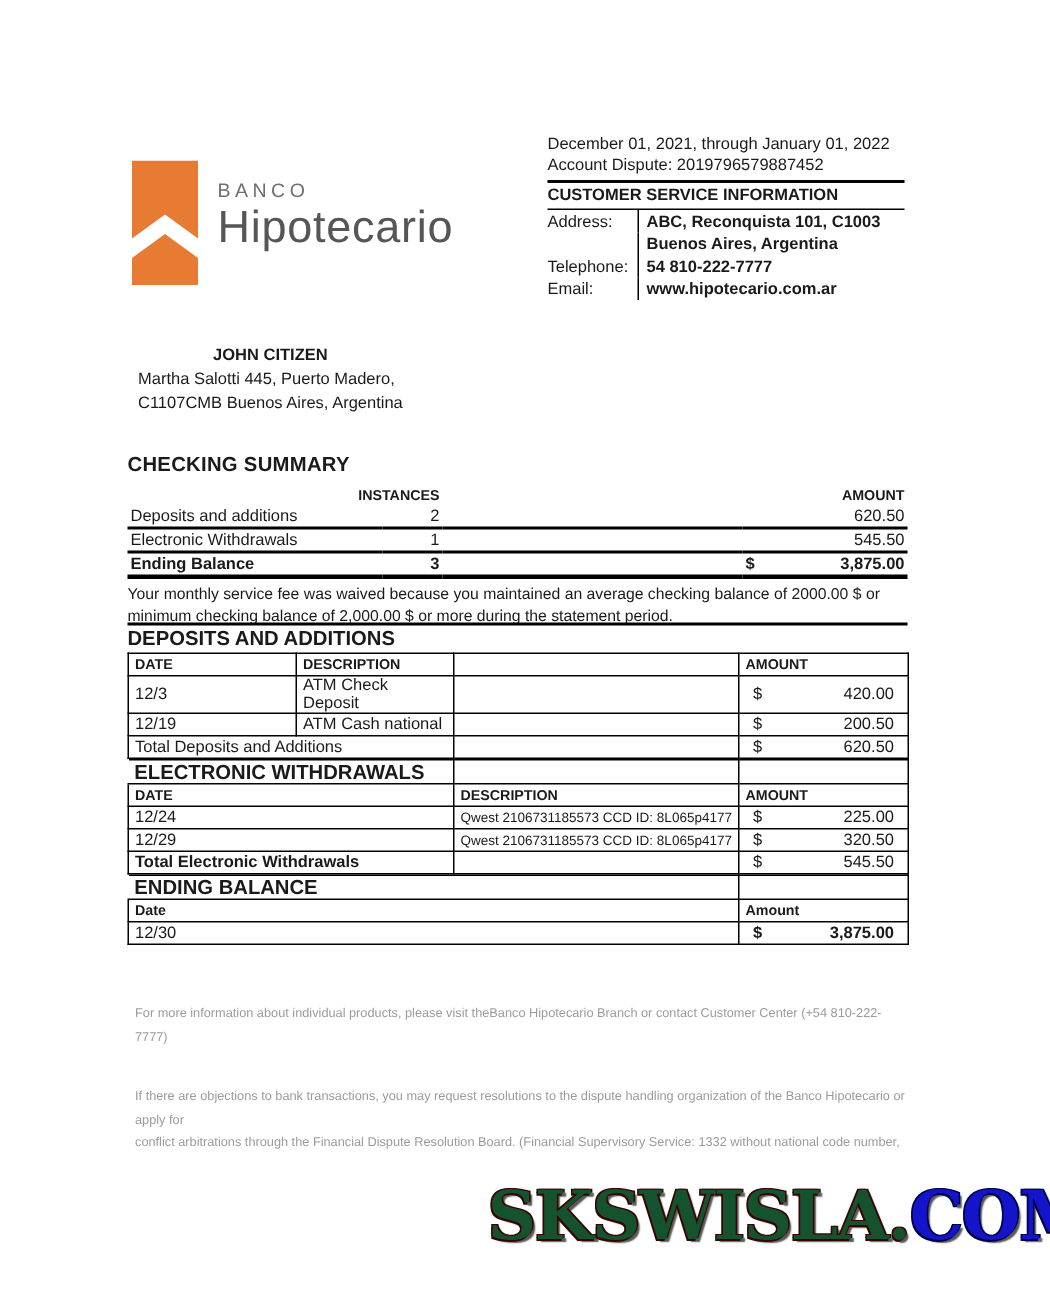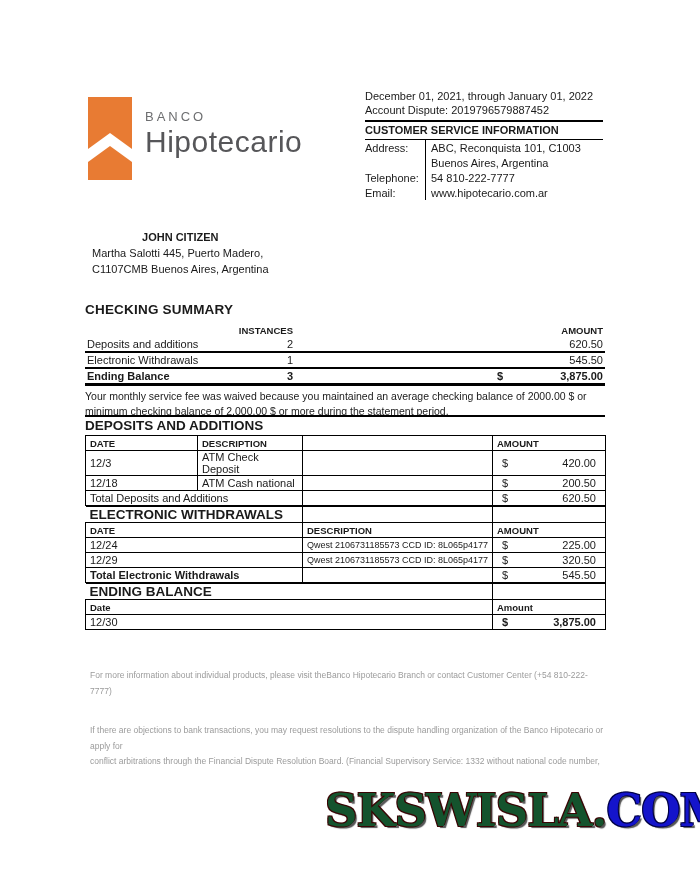"BANCO" .logo { top: 97px -> 107px }
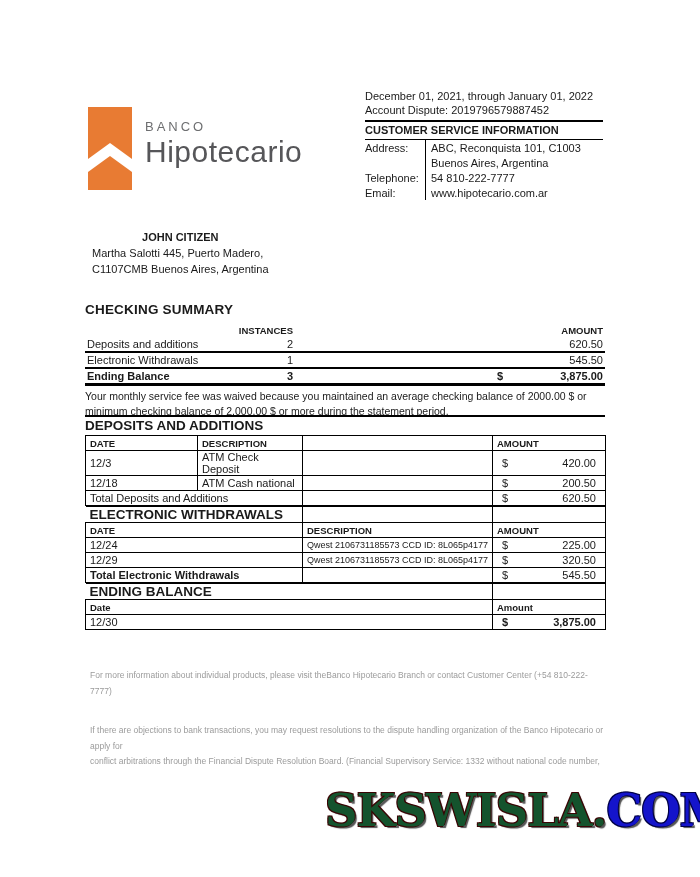"ABC, Reconquista 101, C1003" .csi-value { font-weight: none -> bold }
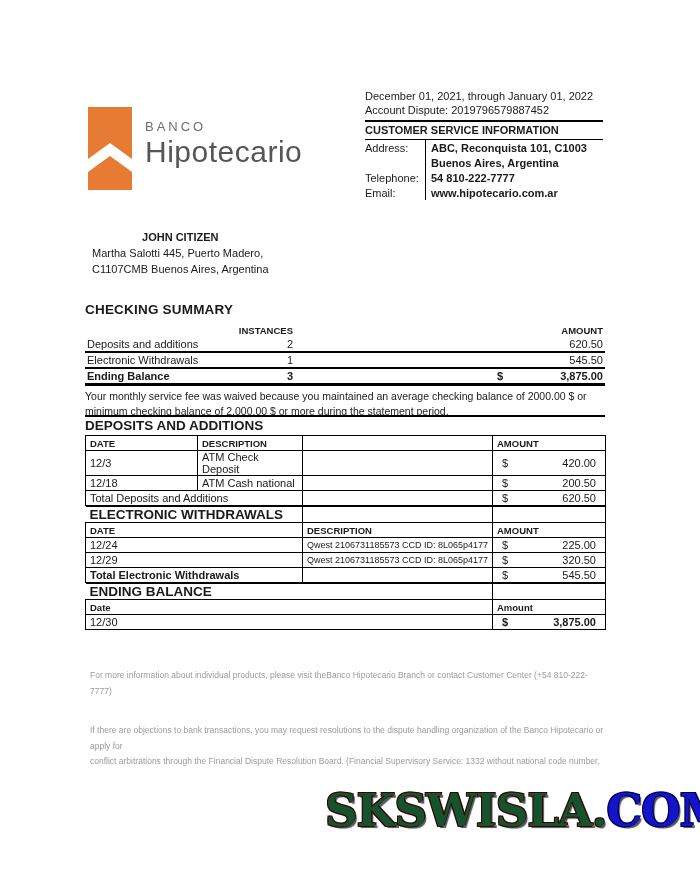"12/18" td.noleft { text: 12/18 -> 12/19 }
